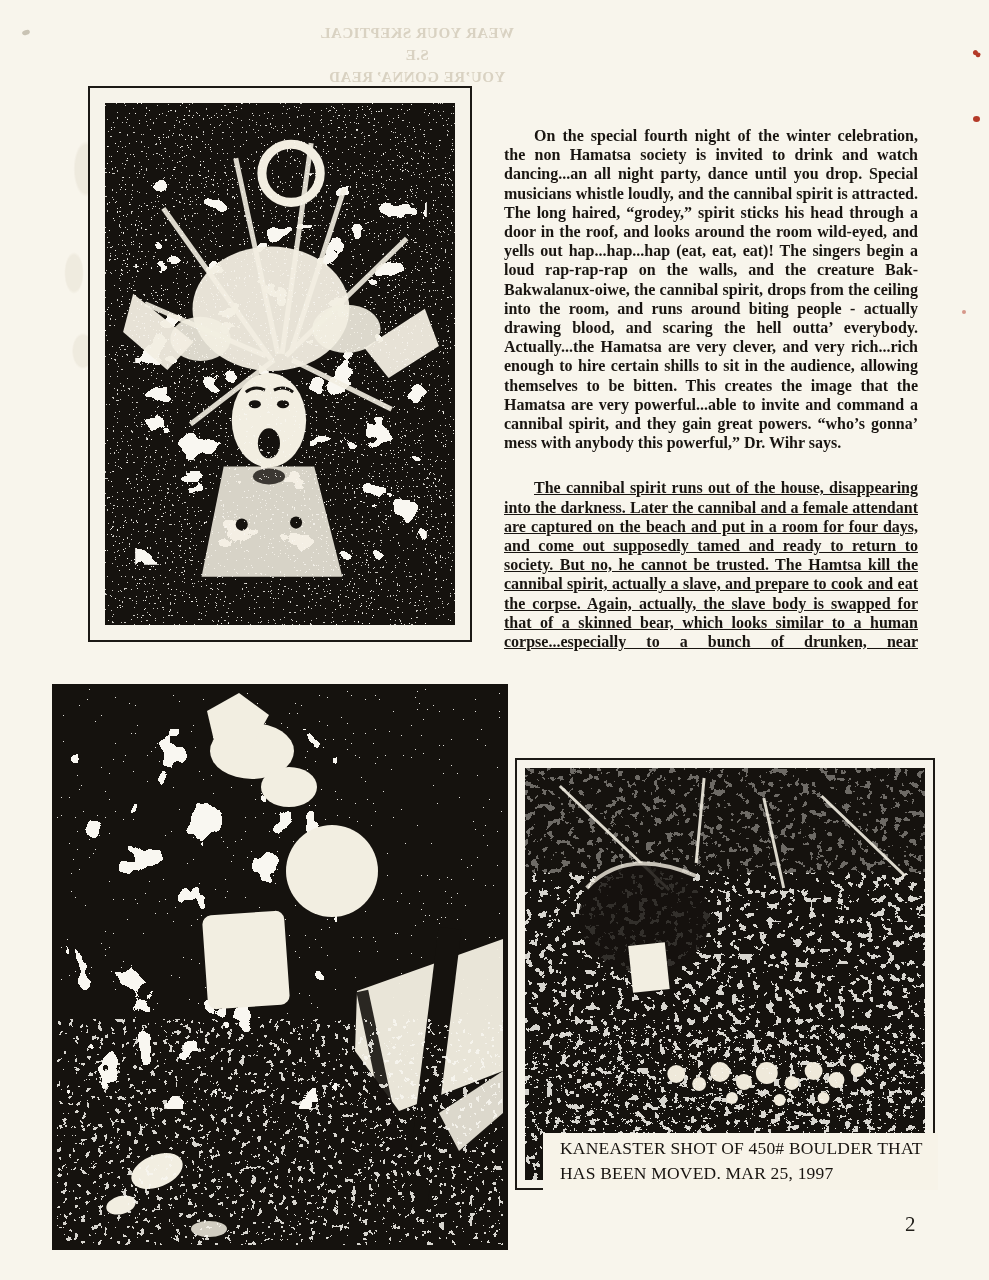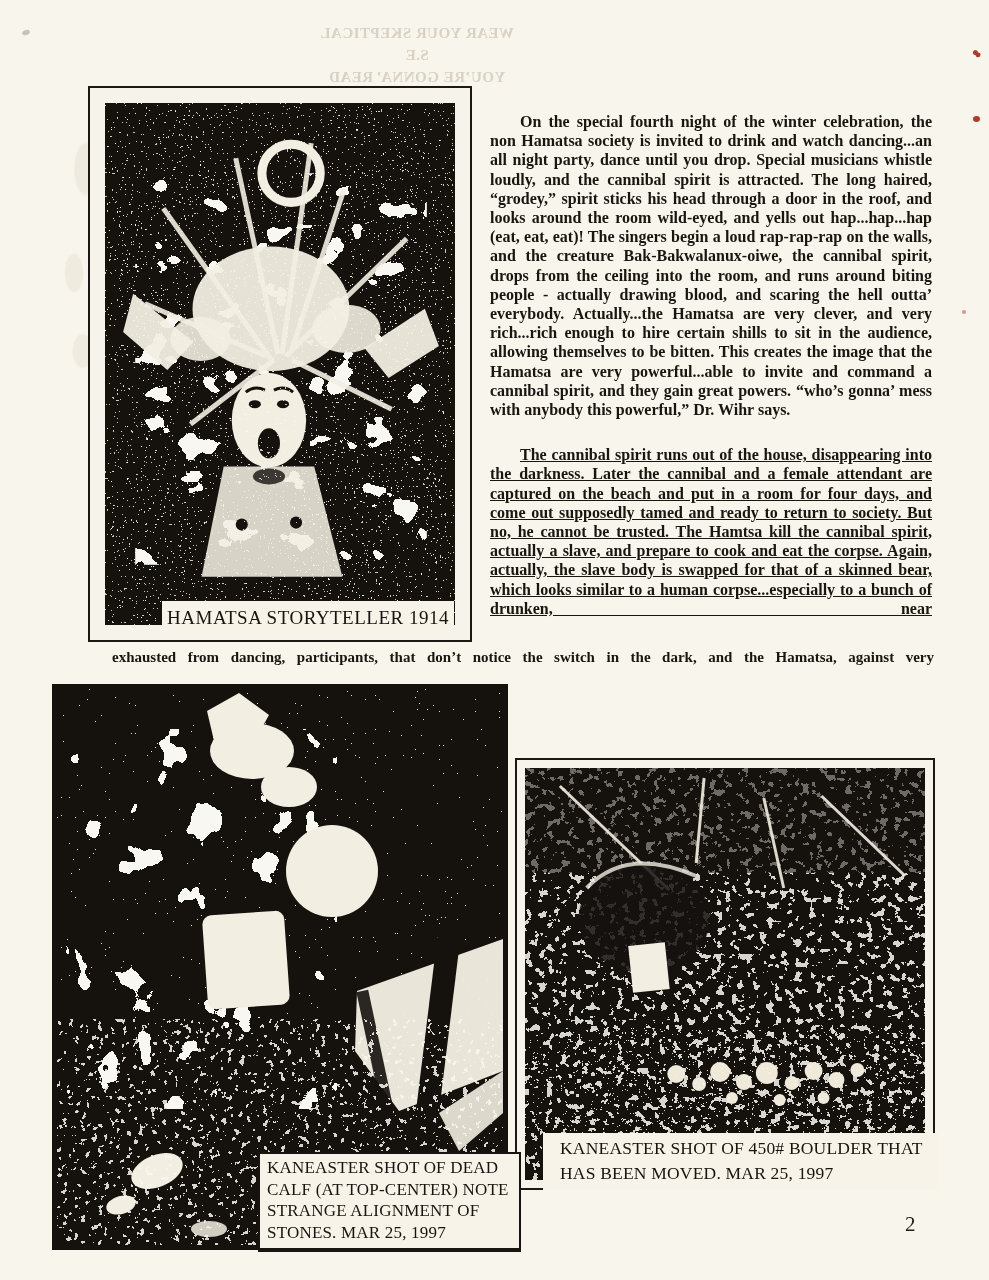"On the special fourth night" .col-right p { margin: 0 -> 14px }
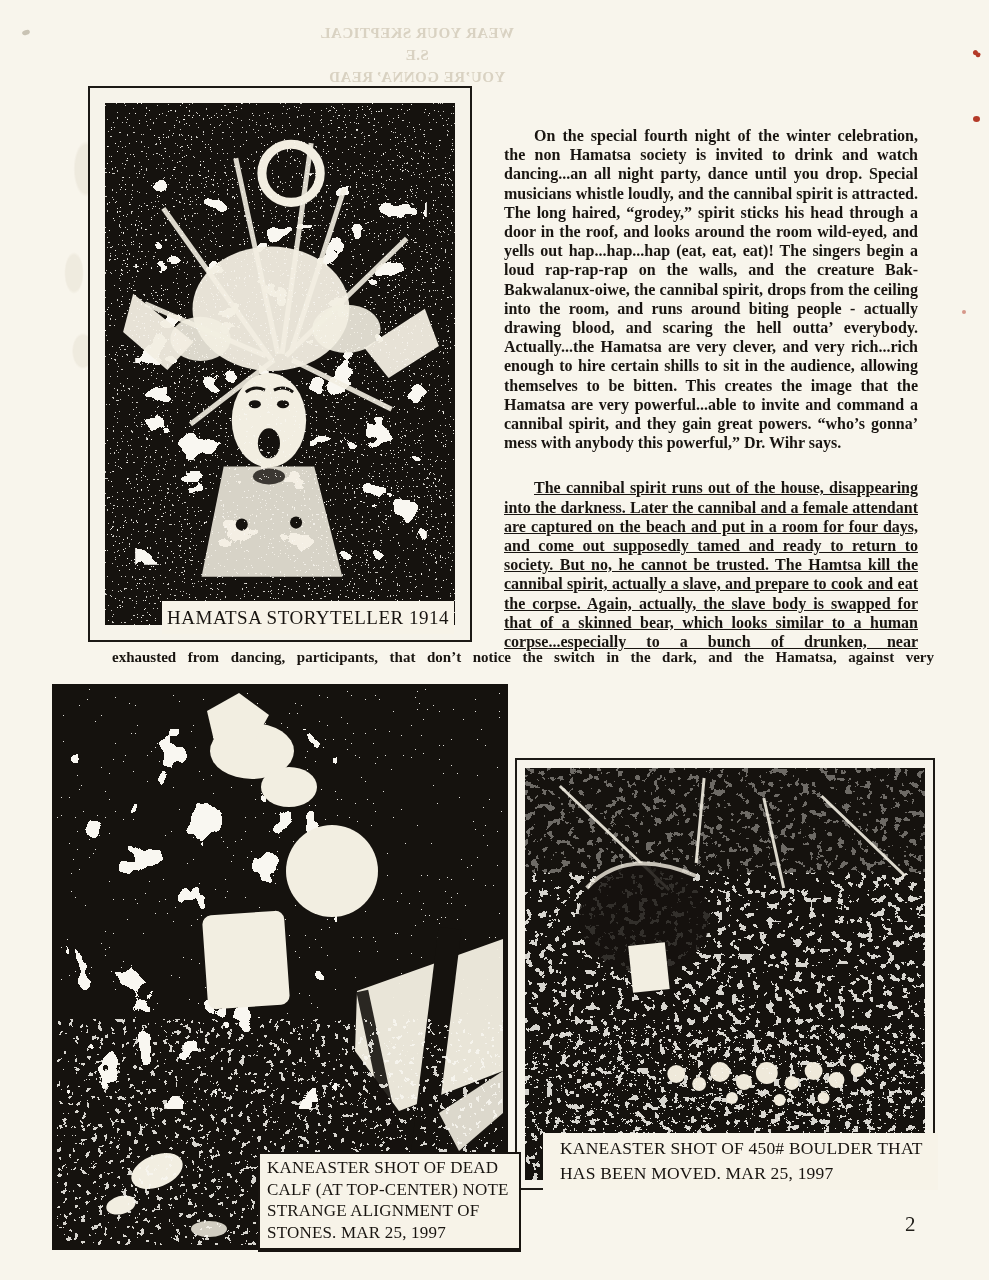"HAMATSA STORYTELLER 1914" div.caption { html: <div>HAMATSA STORYTELLER 1914</div> -> none }
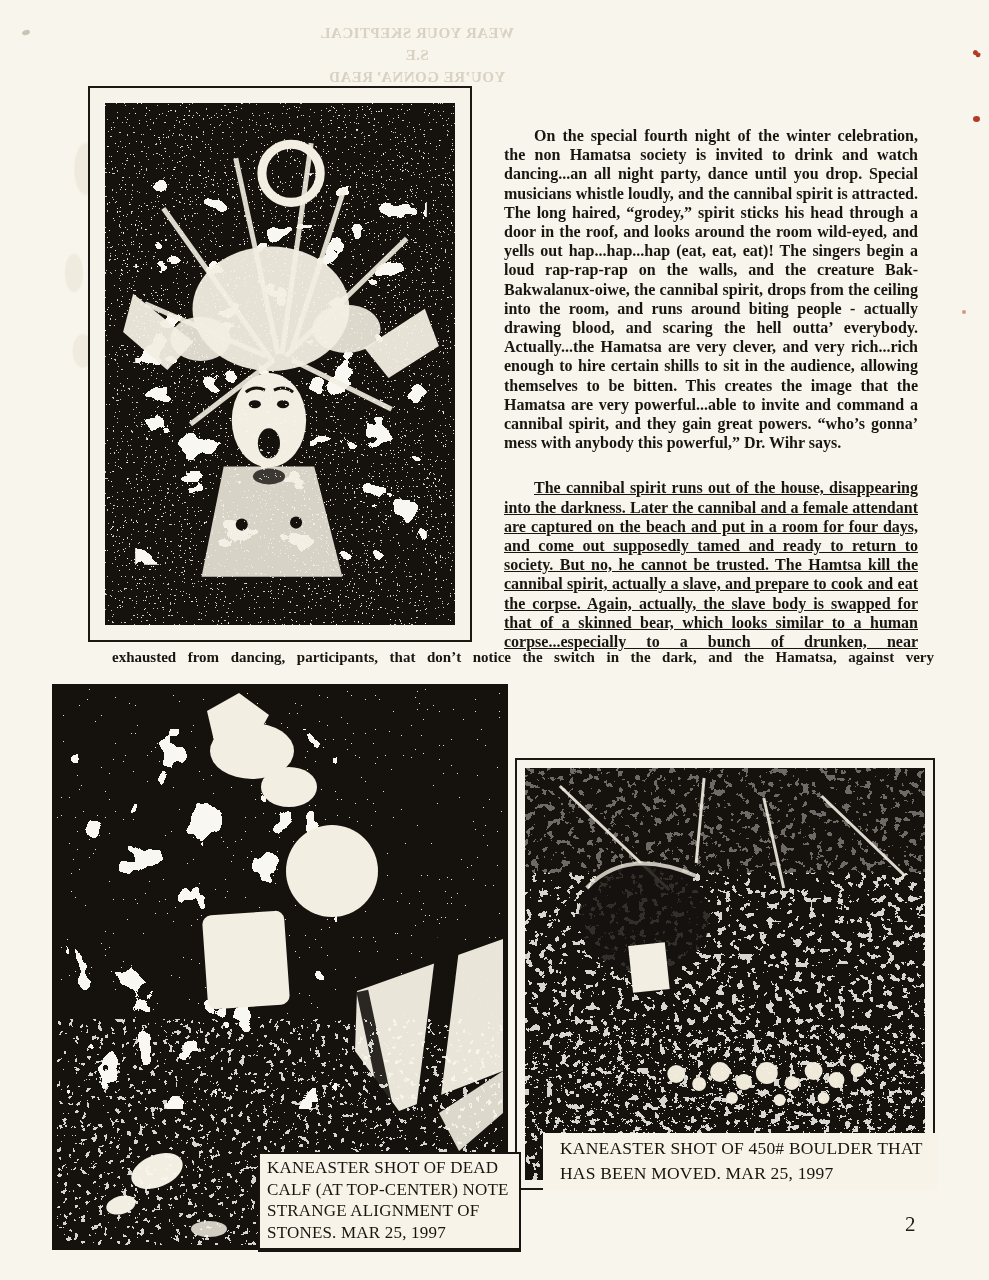"exhausted from dancing, participants," div.bodycopy { html: <div>exhausted from dancing, participants, that don’t notice the switch in the dark, and the Hamatsa, against very</div> -> none }
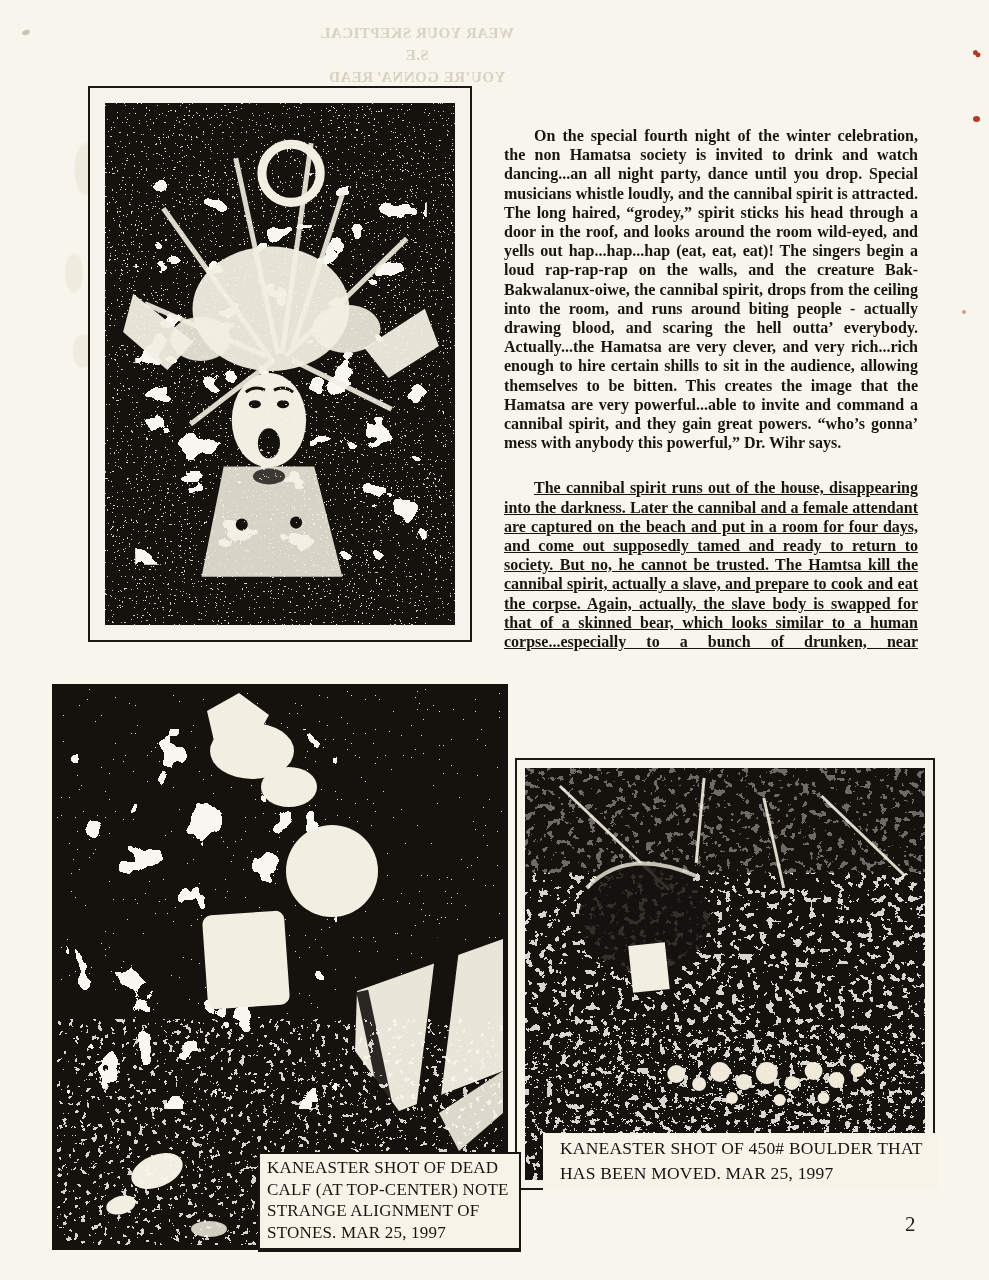"KANEASTER SHOT OF DEAD CALF" div.caption { html: <div>KANEASTER SHOT OF DEAD CALF (AT TOP-CENTER) NOTE STRANGE ALIGNMENT OF STONES. MAR 25, 1997</div> -> none }
